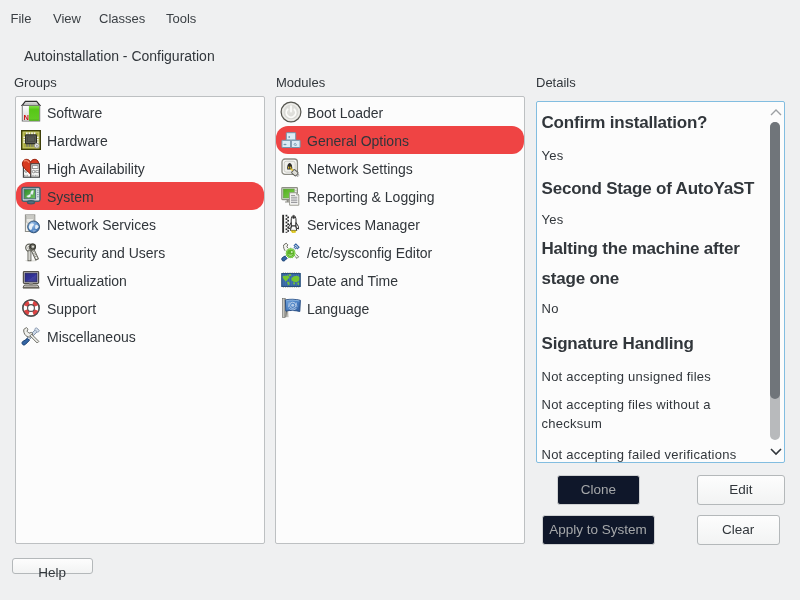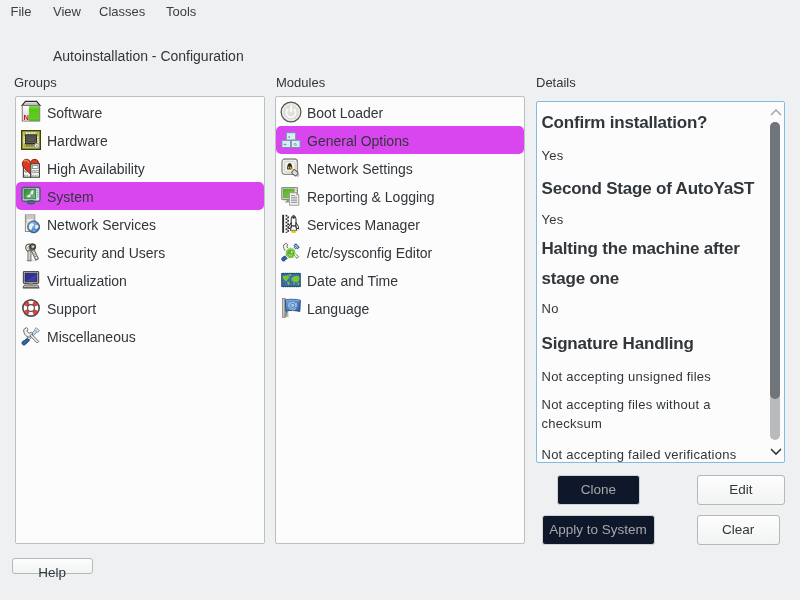"File" .menu { top: 4px -> 11px }
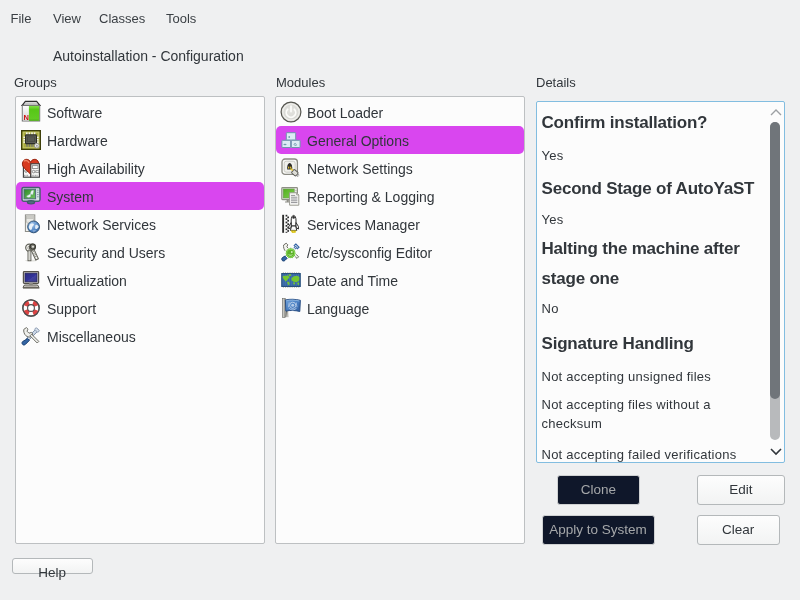"Autoinstallation - Configuration" div.abs { margin-left: 29px -> none }
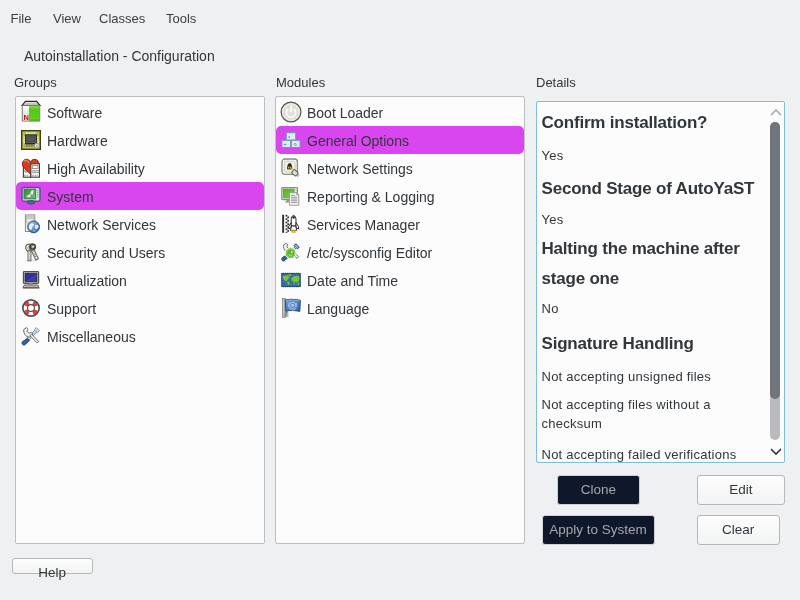"General Options" .row.sel { background: #d946ef -> #ef4444; border-radius: 5px -> 12px }
